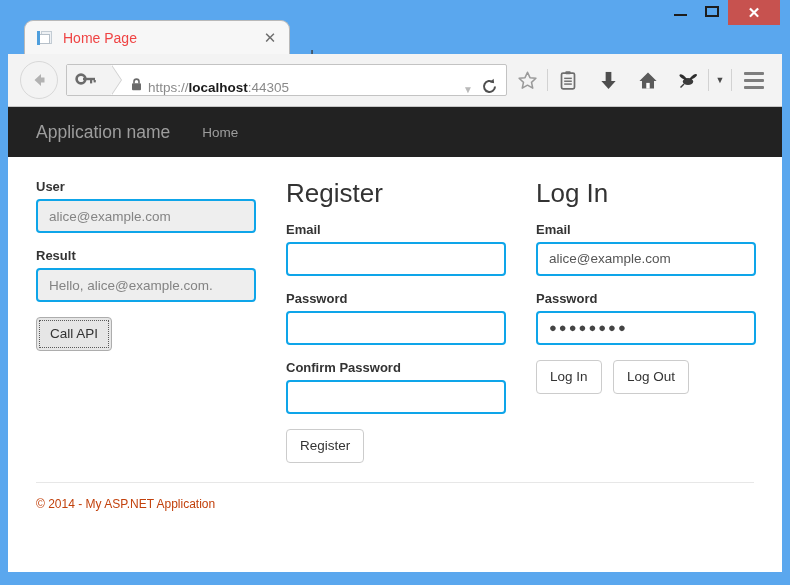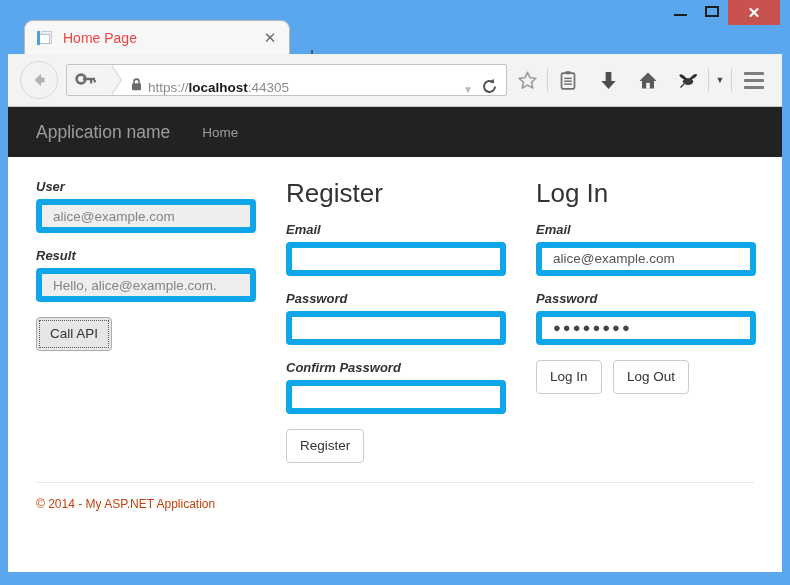"User" .field-label { font-style: italic -> none }
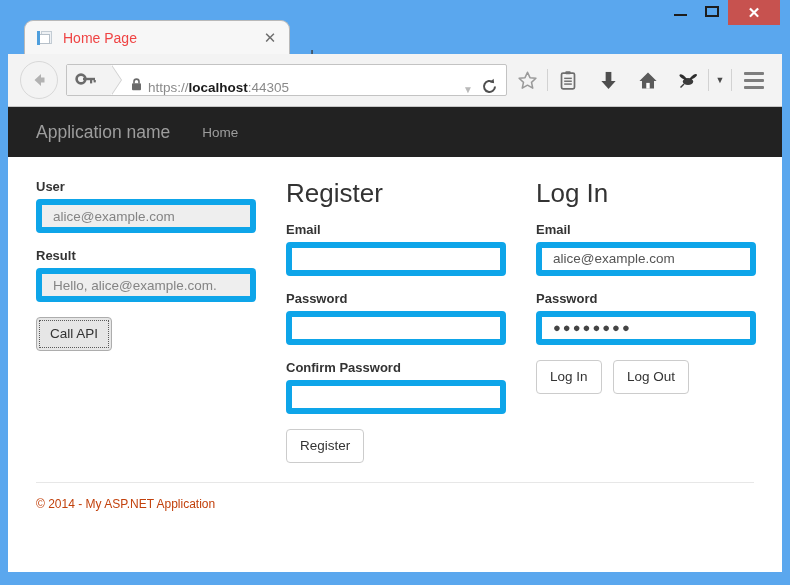"alice@example.com" .form-input { border: 6px solid #0ea5e9 -> 2px solid #0ea5e9 }
